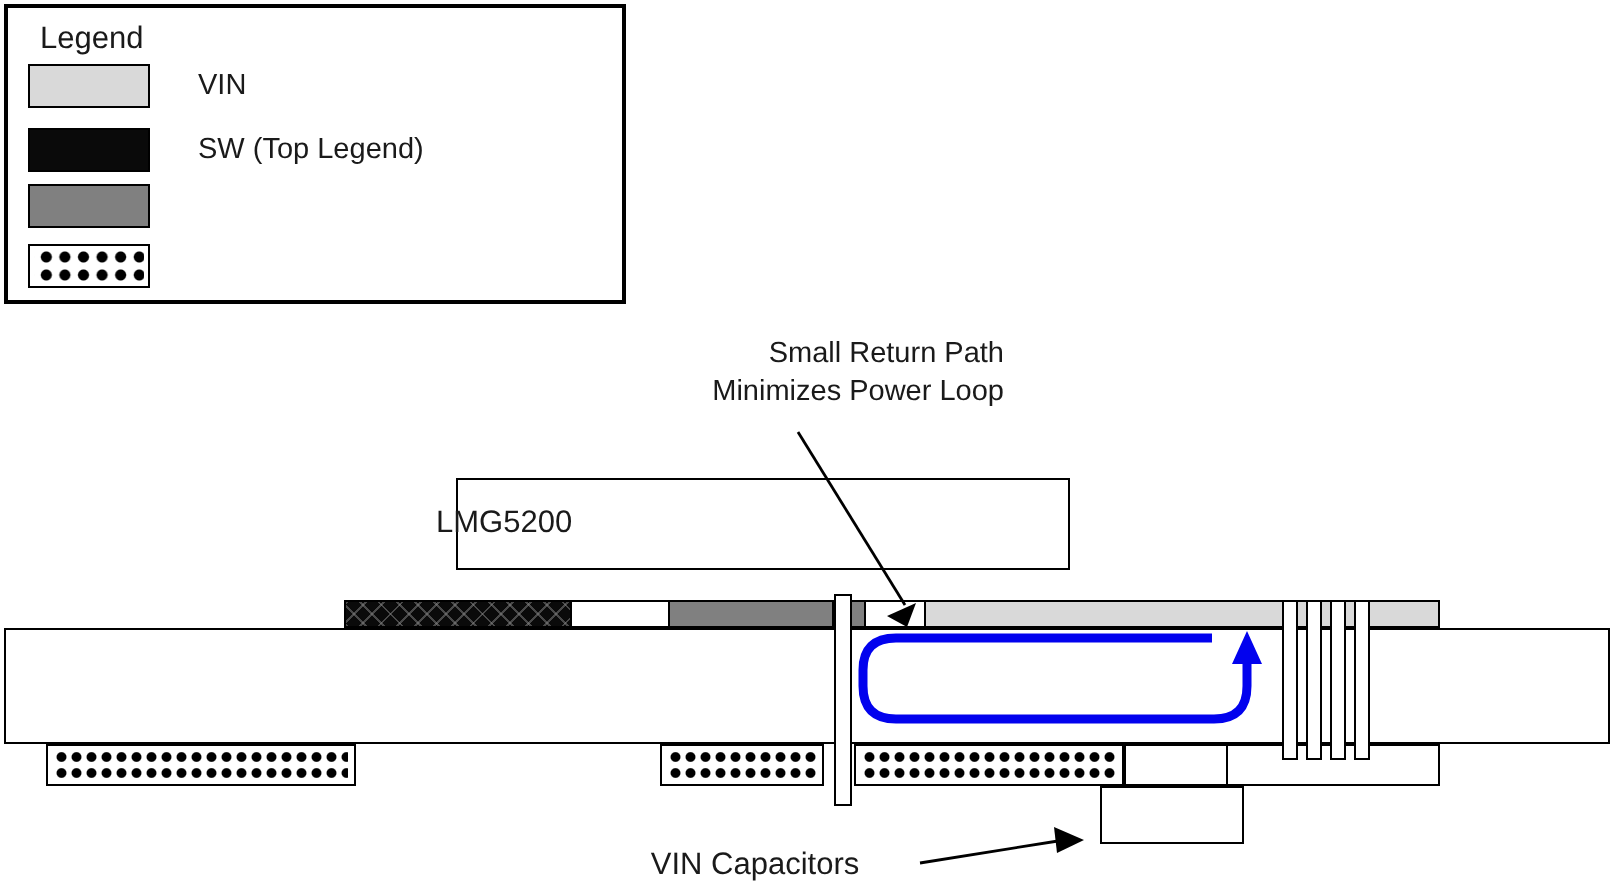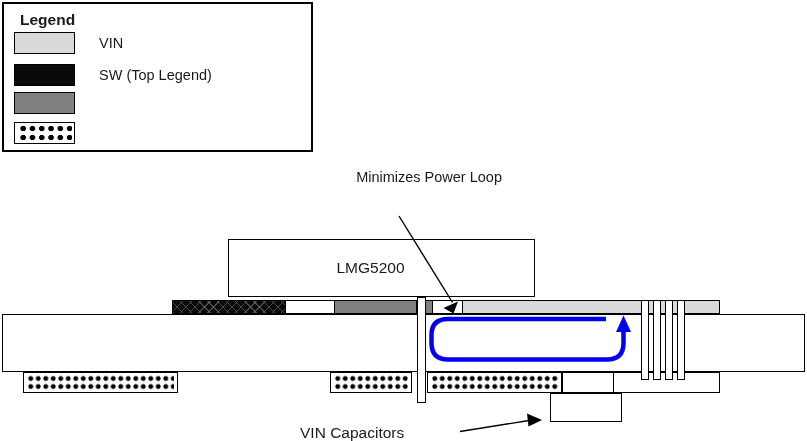"Legend" .legend-title { font-weight: bold -> none }
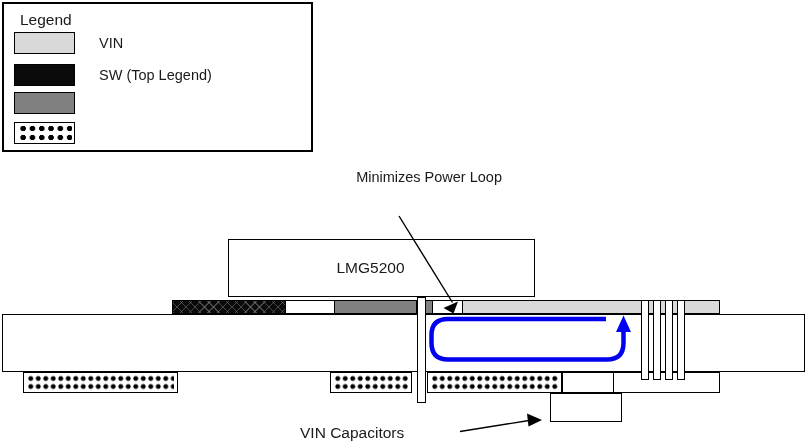"Small Return Path" div { html: none -> <div>Small Return Path</div> }
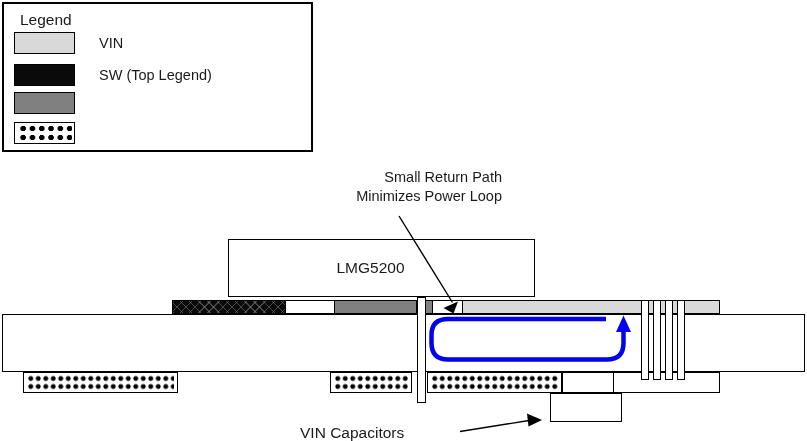"LMG5200" .chip { height: 58px -> 46px; justify-content: center -> none }
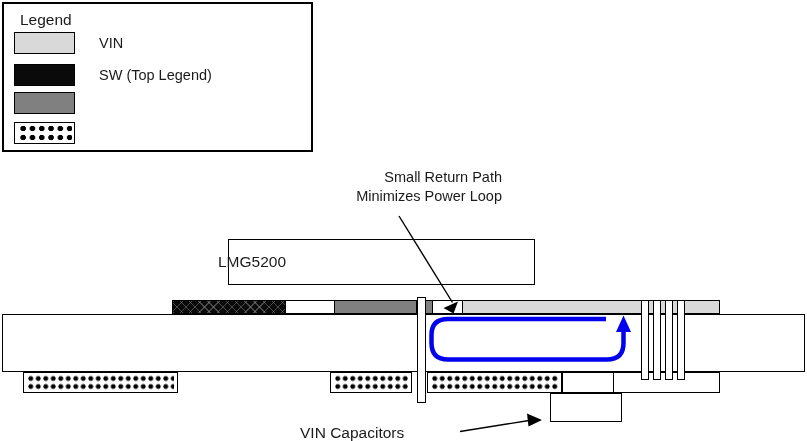"VIN Capacitors" .cap-label { text-align: left -> center }
